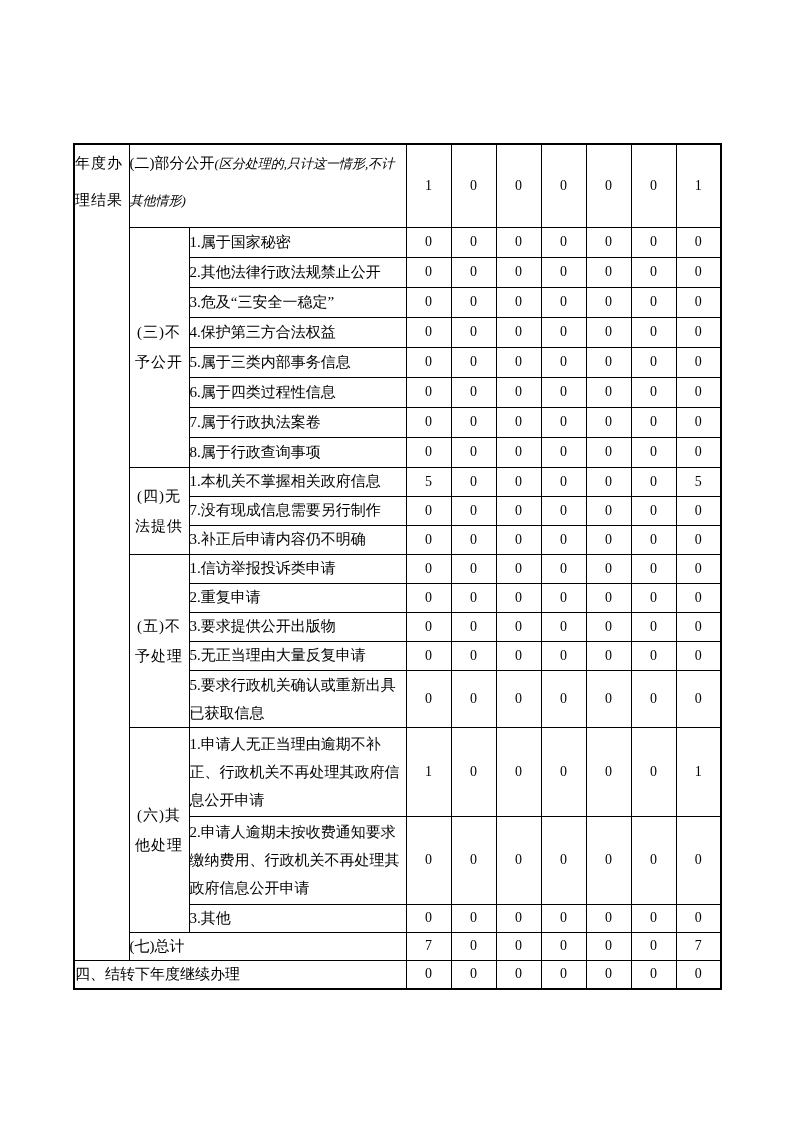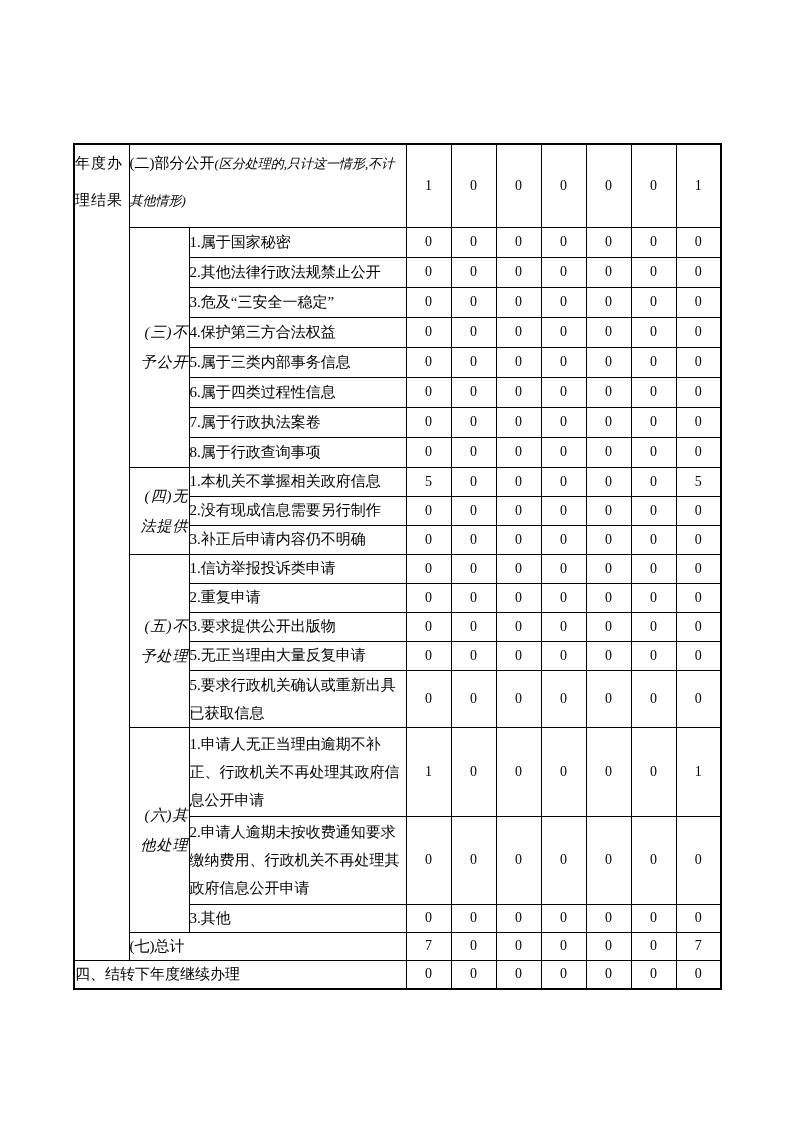"(三)不予公开" td.colB { font-style: italic -> none; text-align: right -> center }
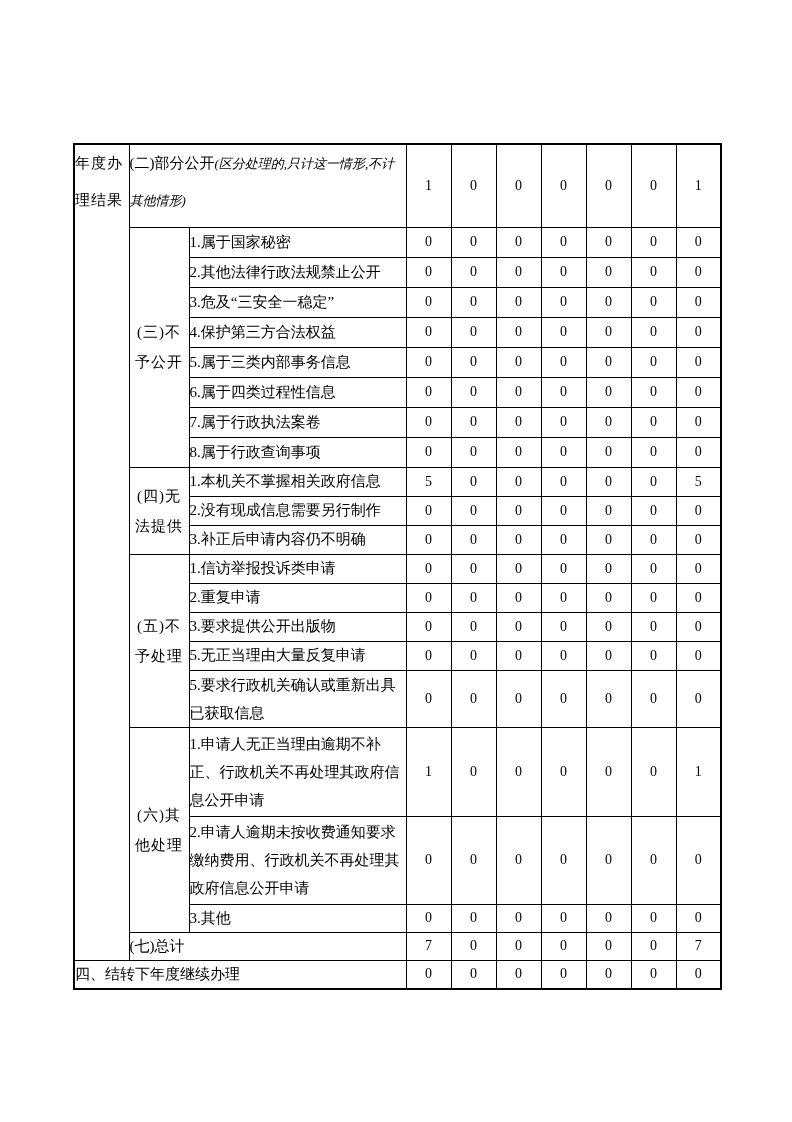"2.没有现成信息需要另行制作" td.lbl { text: 2 -> 7 }
